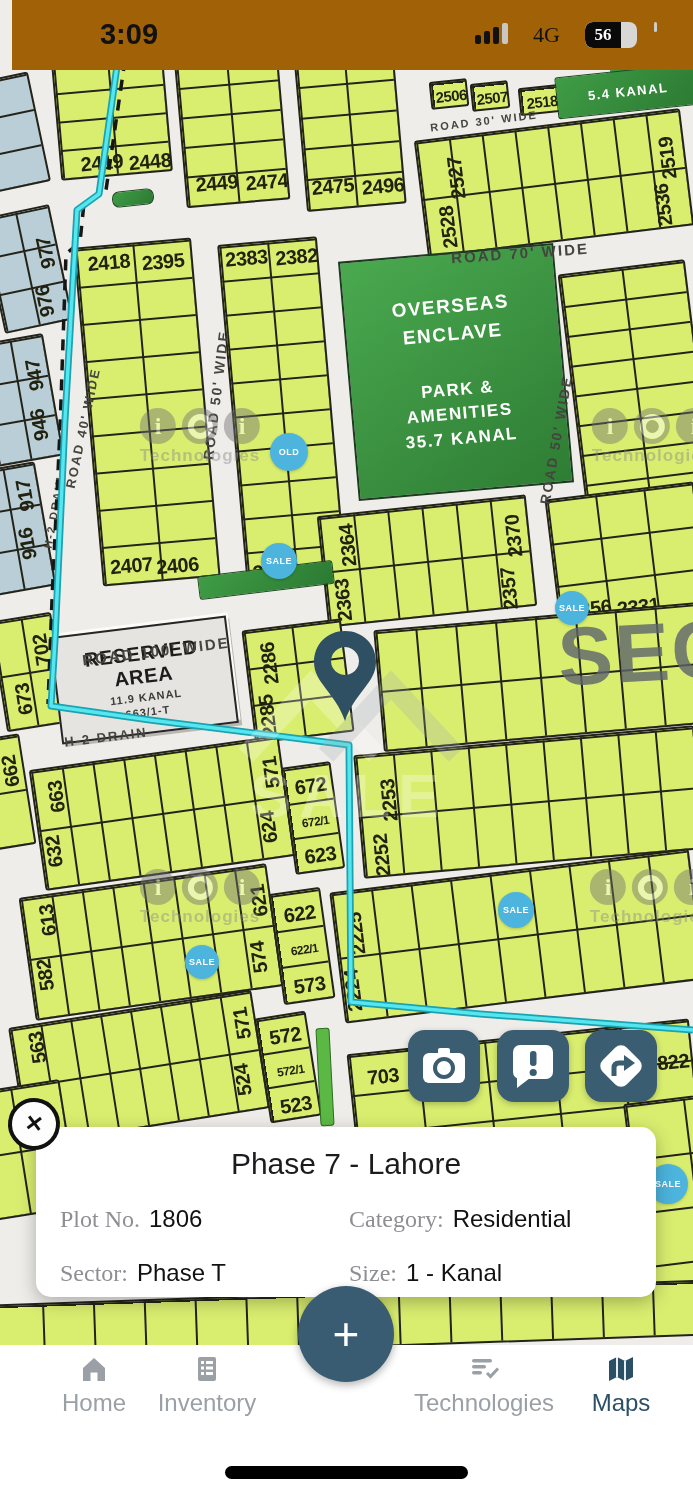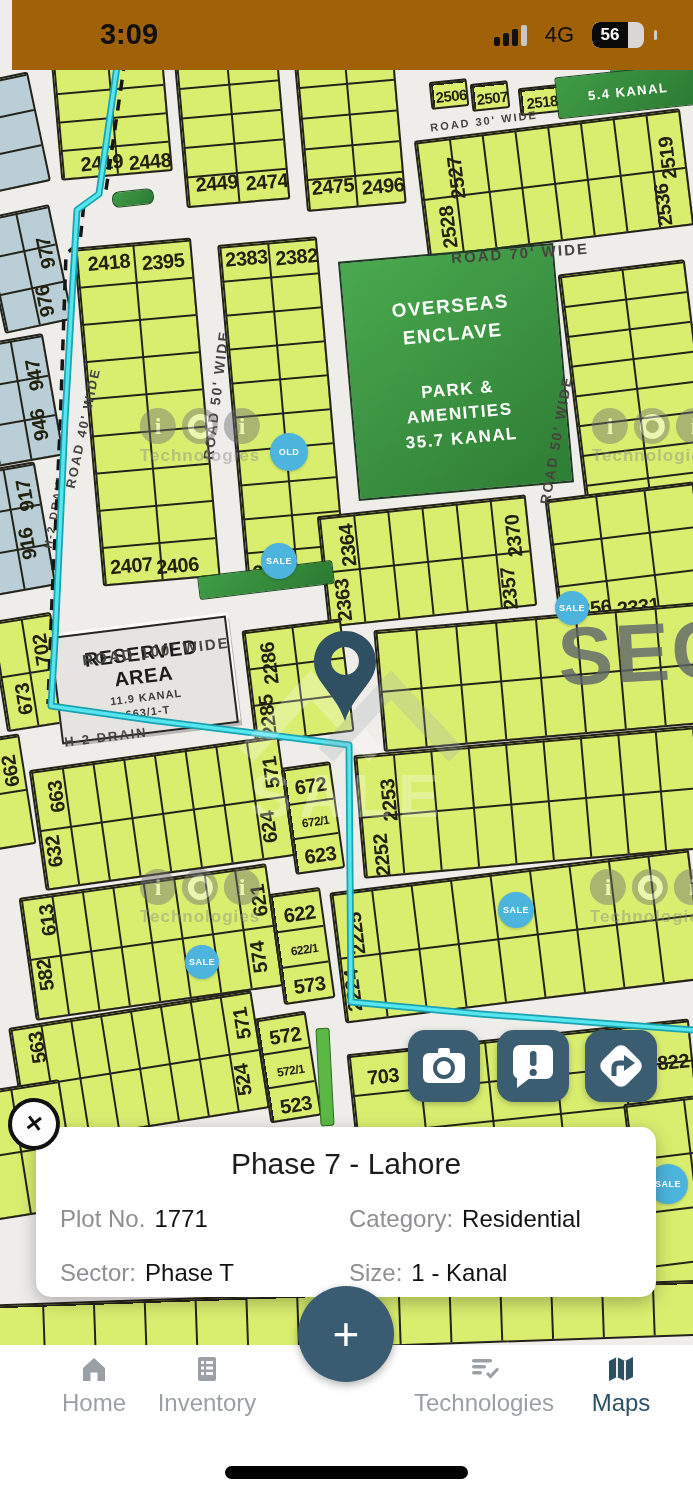"4G" .sb-right { align-items: center -> flex-start; font-family: none -> Liberation Serif, serif; gap: 18px -> 25px }
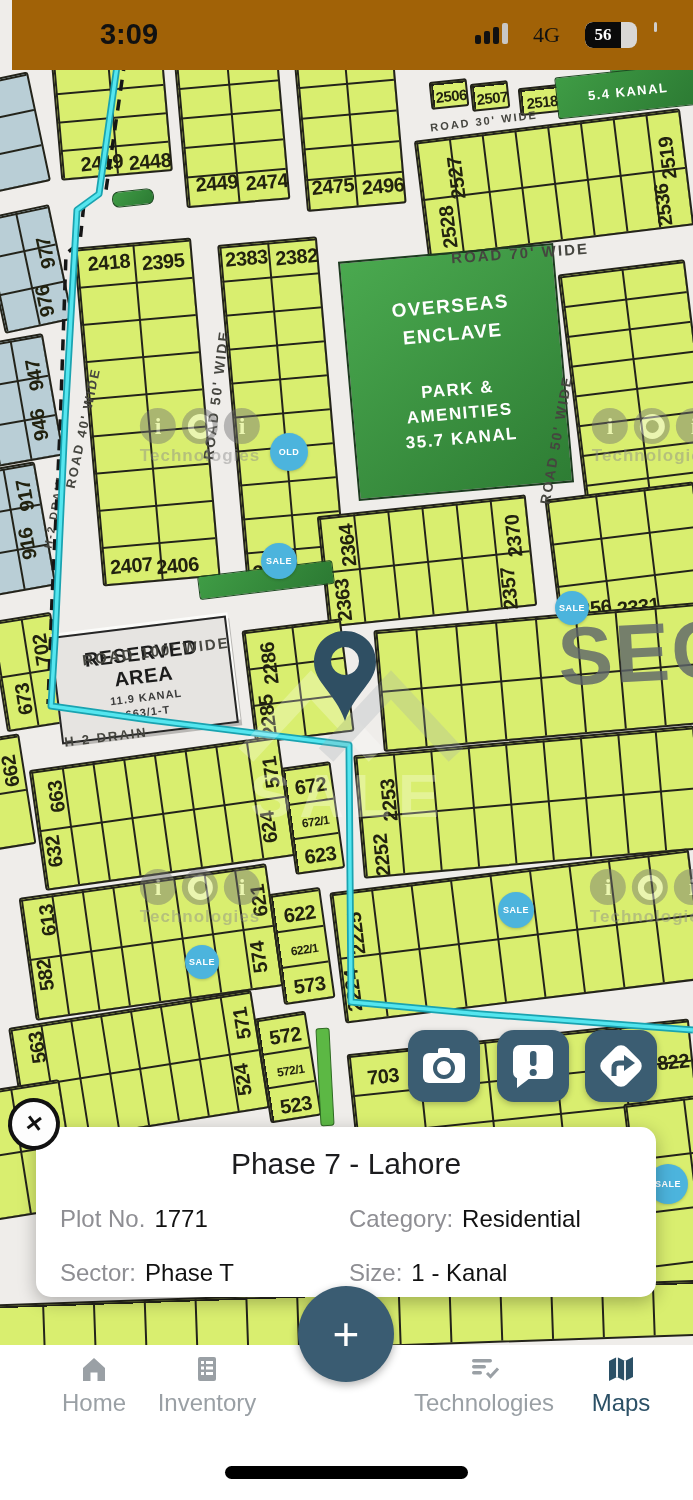"Plot No." .cfield .cl { font-family: none -> Liberation Serif, serif }
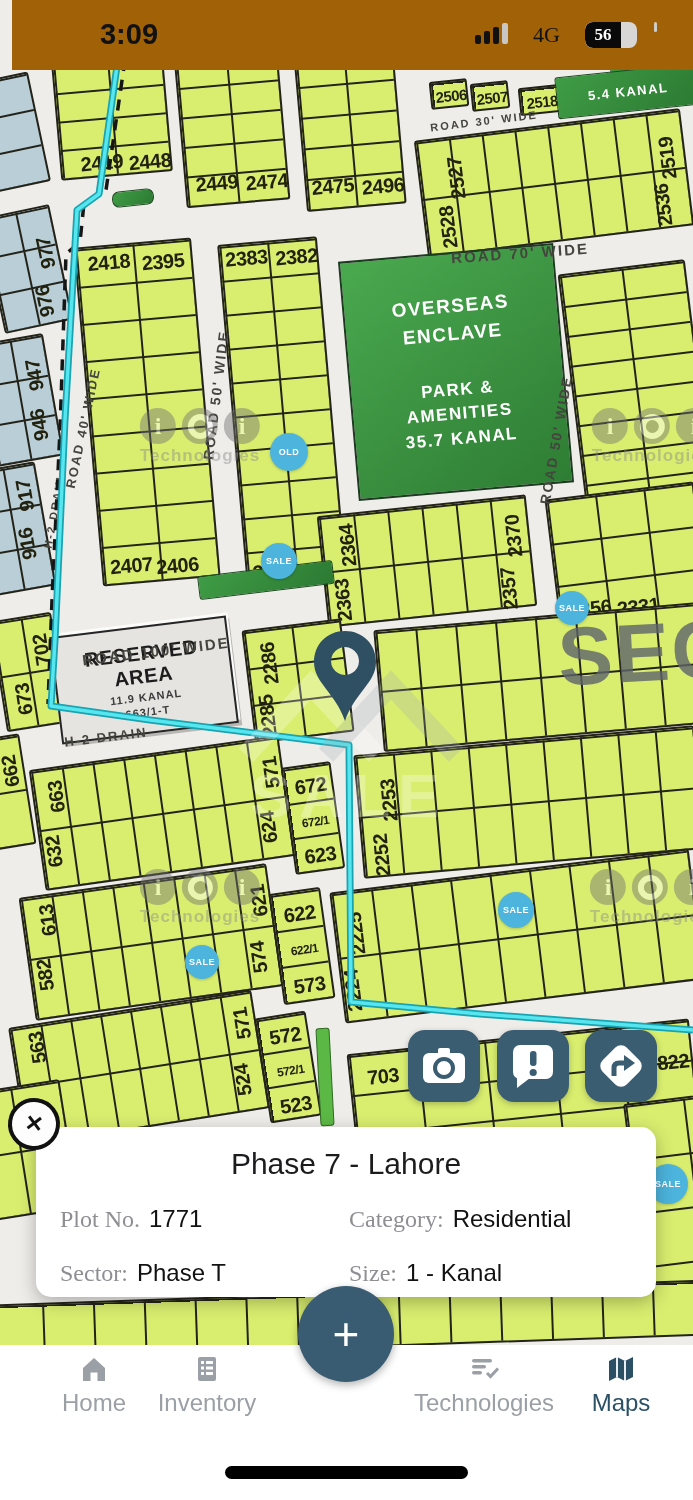"1771" span.cv { text: 1771 -> 1806 }
